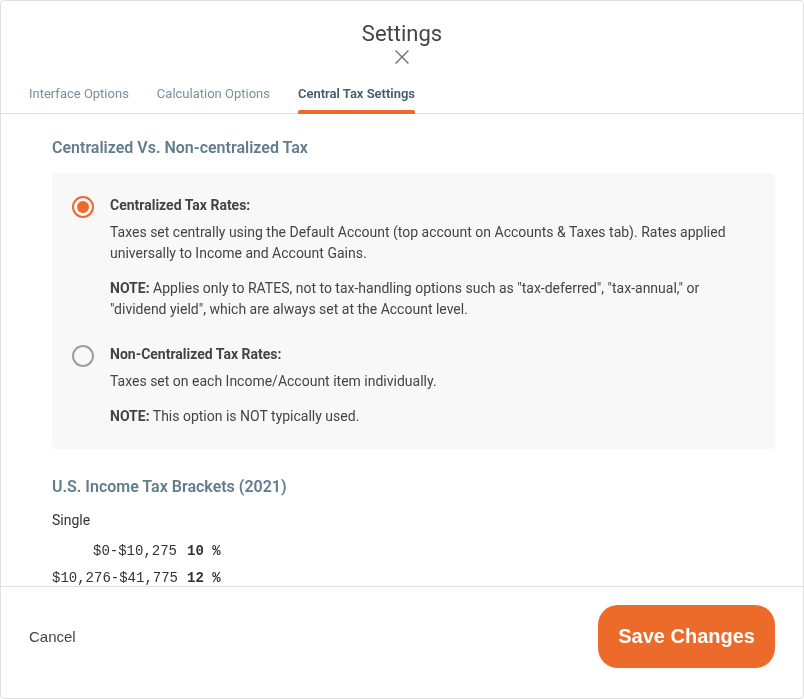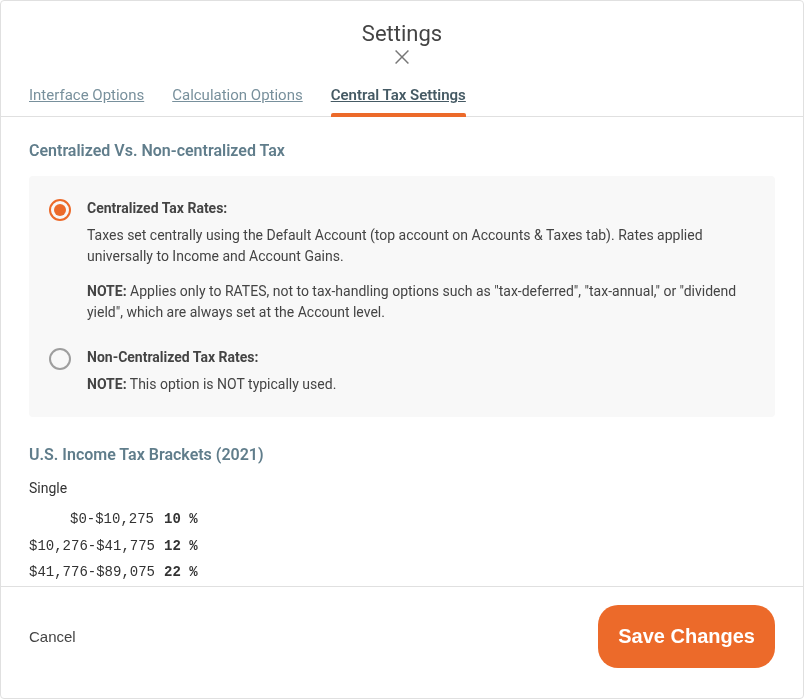"Interface Options" .tab { font-size: 15px -> 13px; text-decoration: underline -> none }
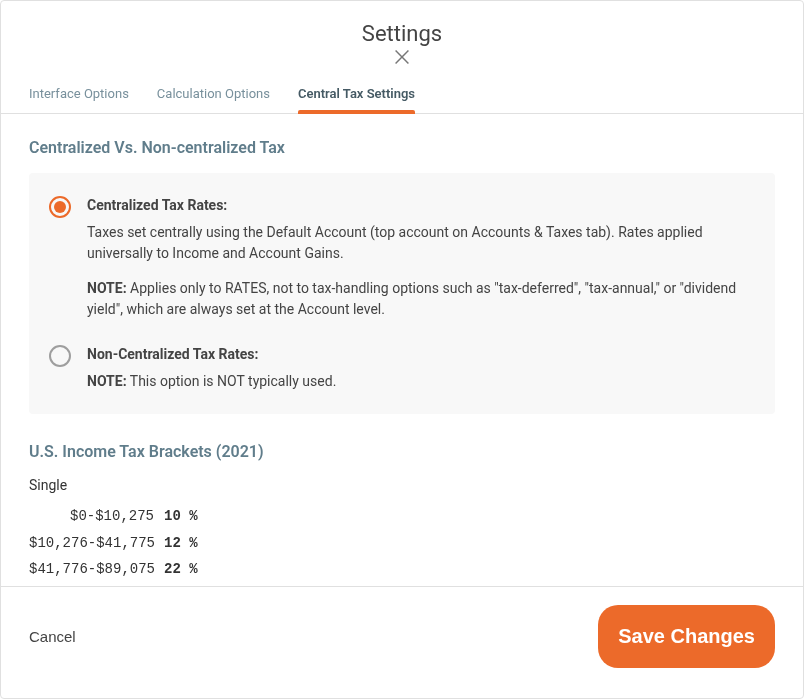"Centralized Vs. Non-centralized Tax" .content { margin-left: none -> 23px }
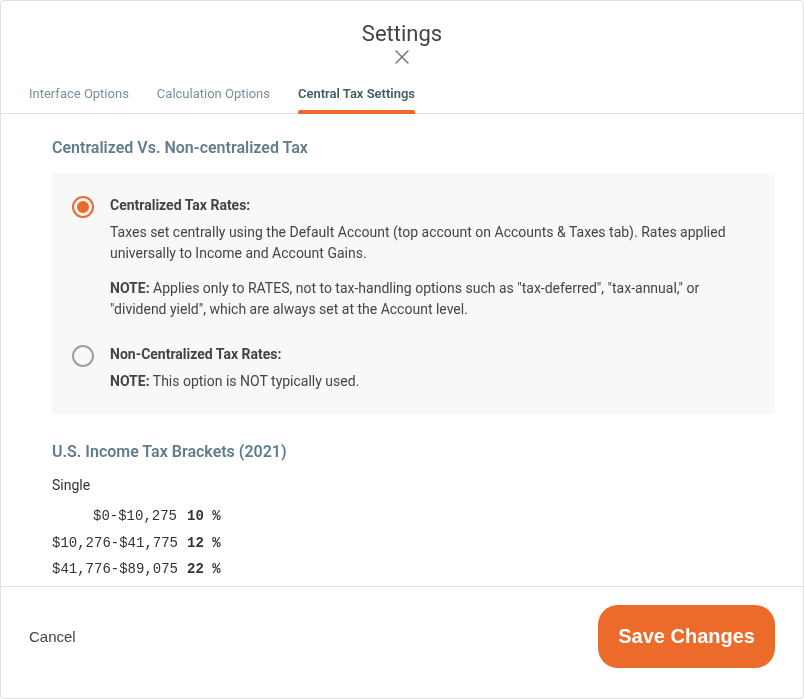"Taxes set on each Income/Account" p { html: none -> <p>Taxes set on each Income/Account item individually.</p> }
